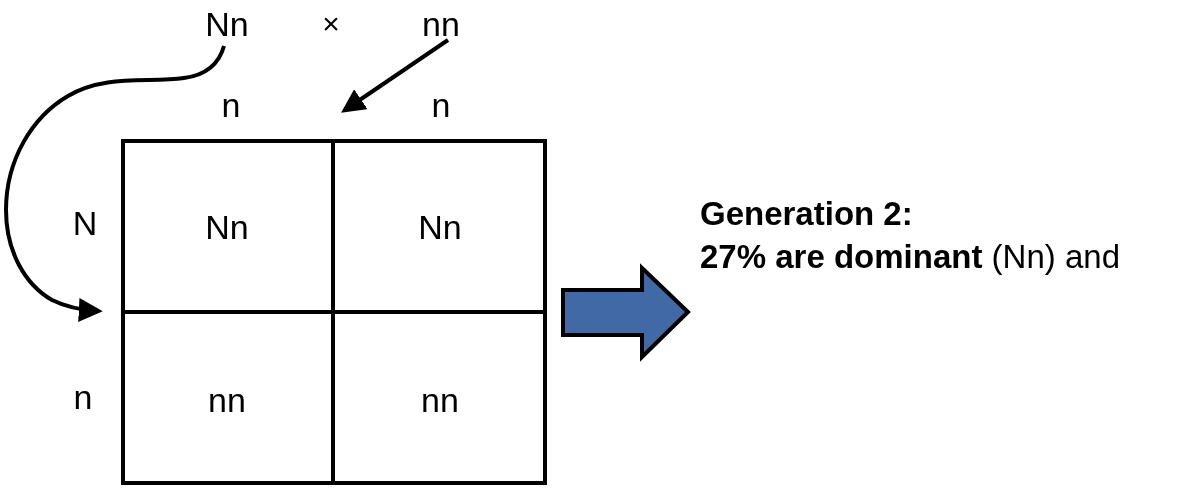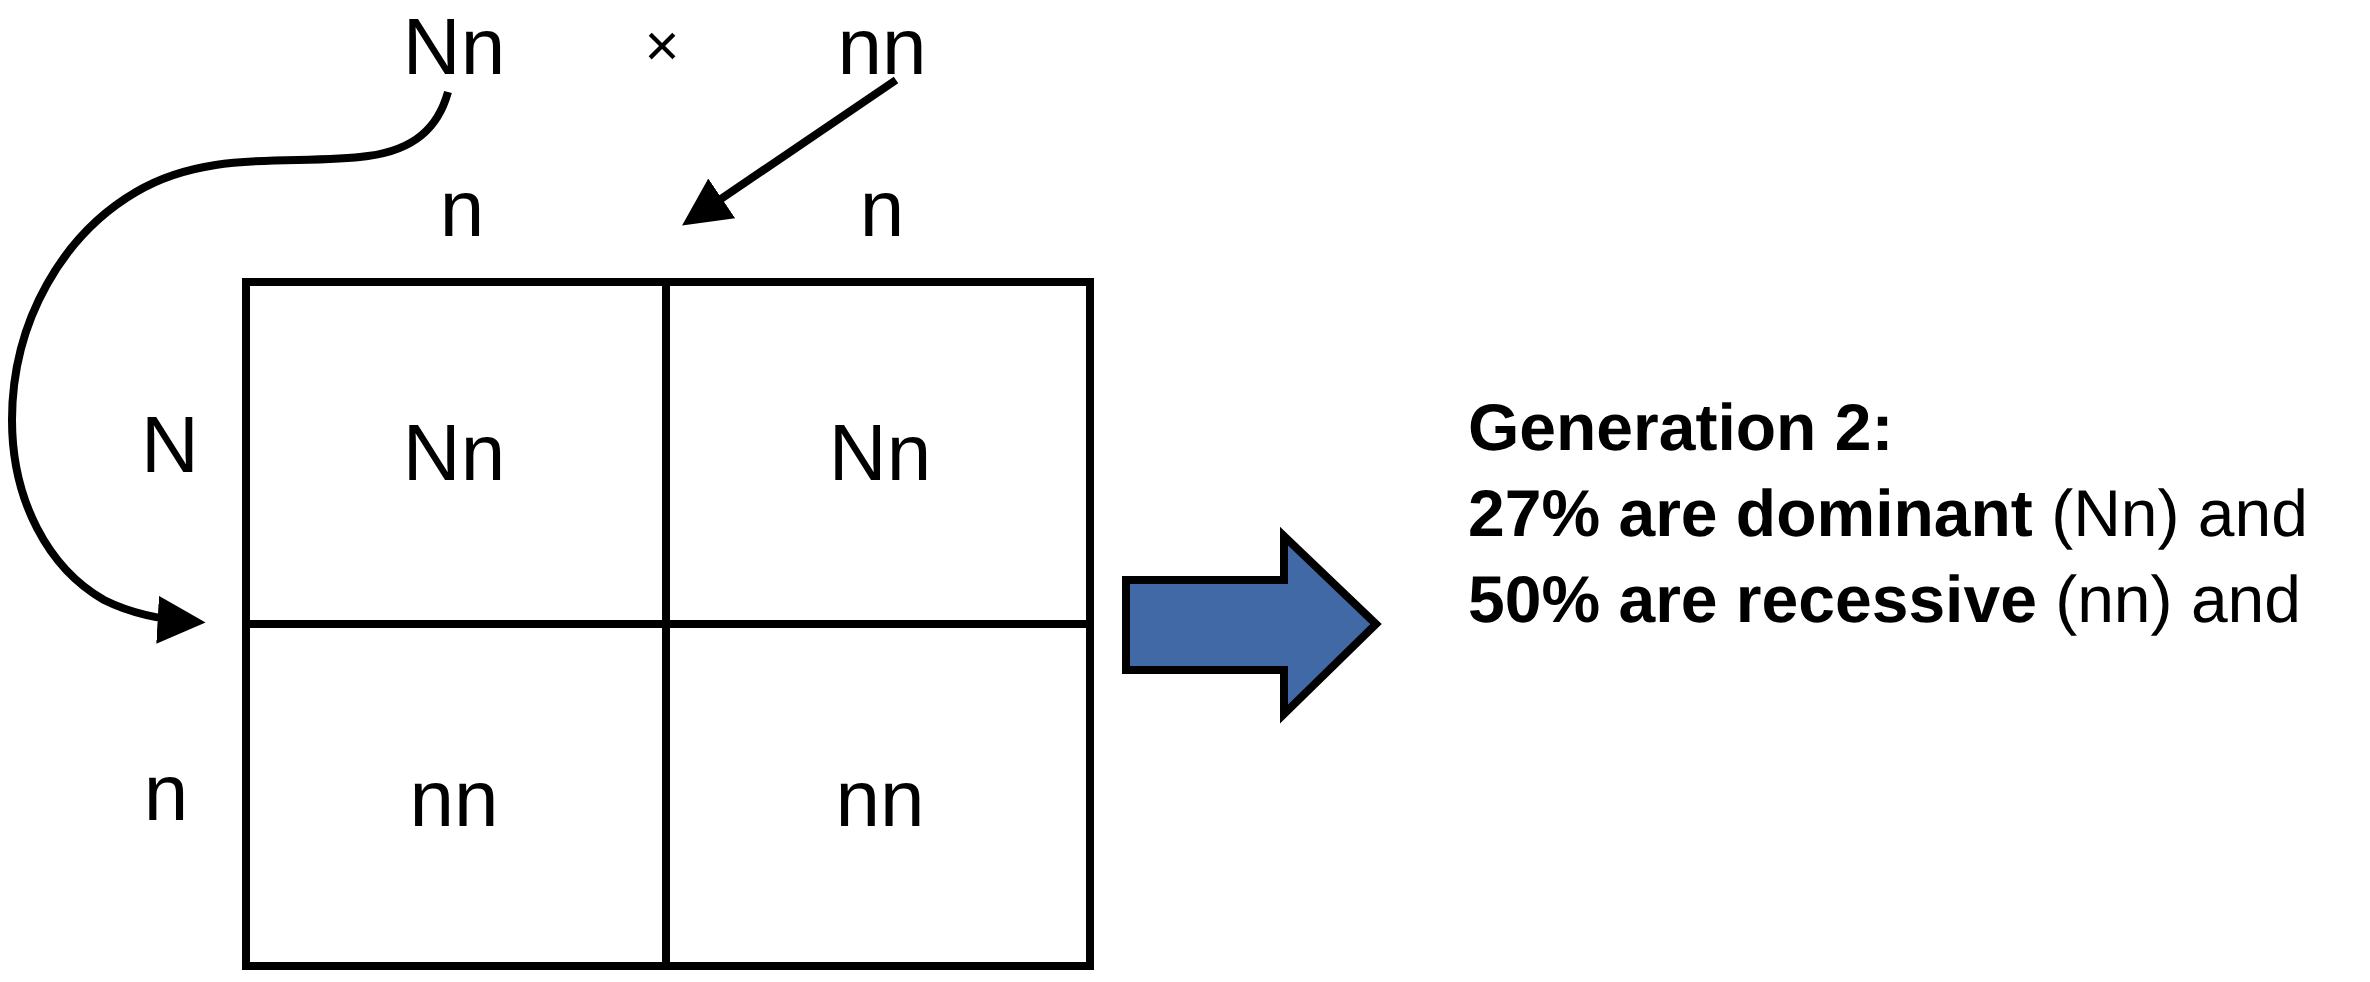"Nn" .lbl { font-size: 40px -> 34px }
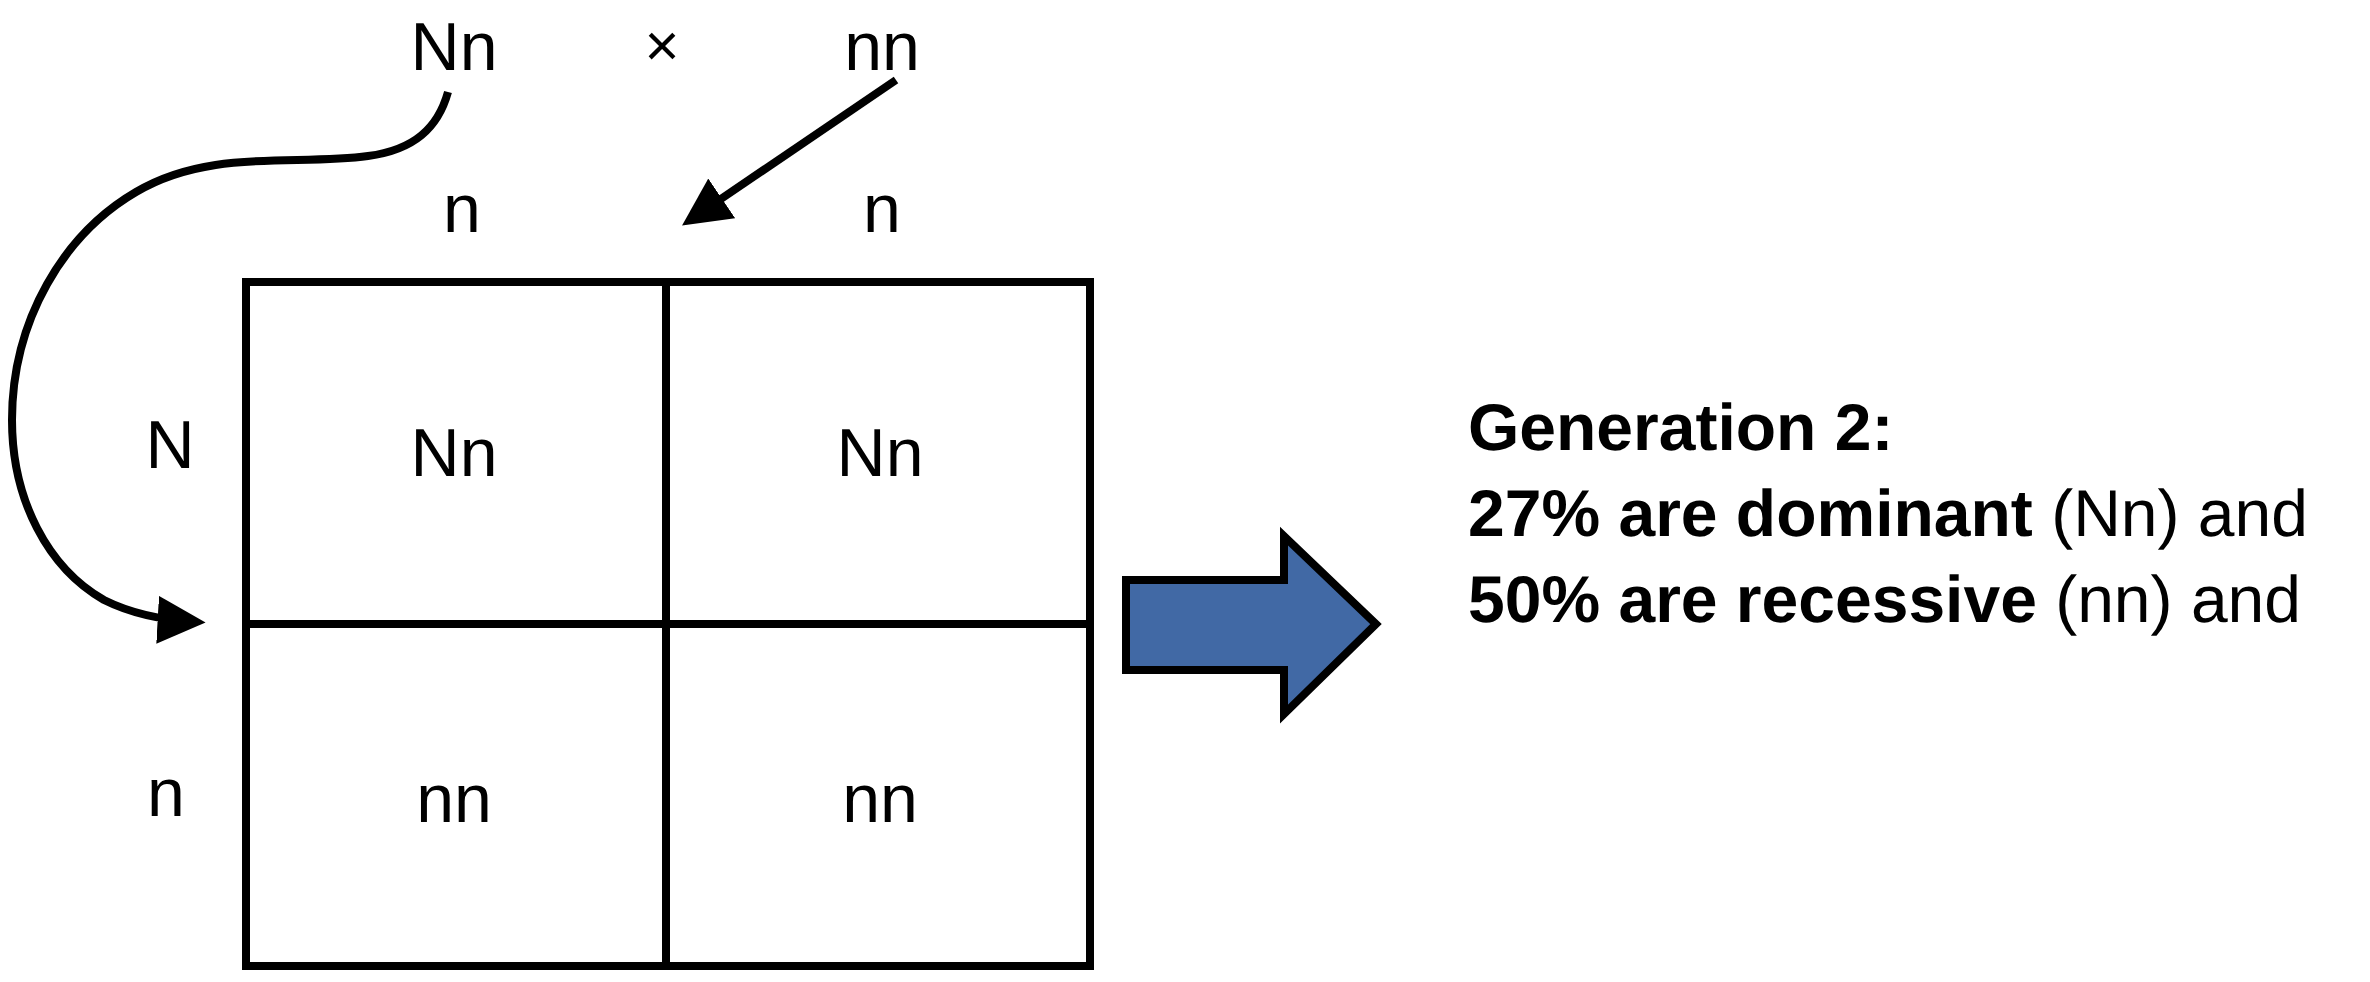"Generation 2:" .annotation .b { margin-left: 34px -> none }
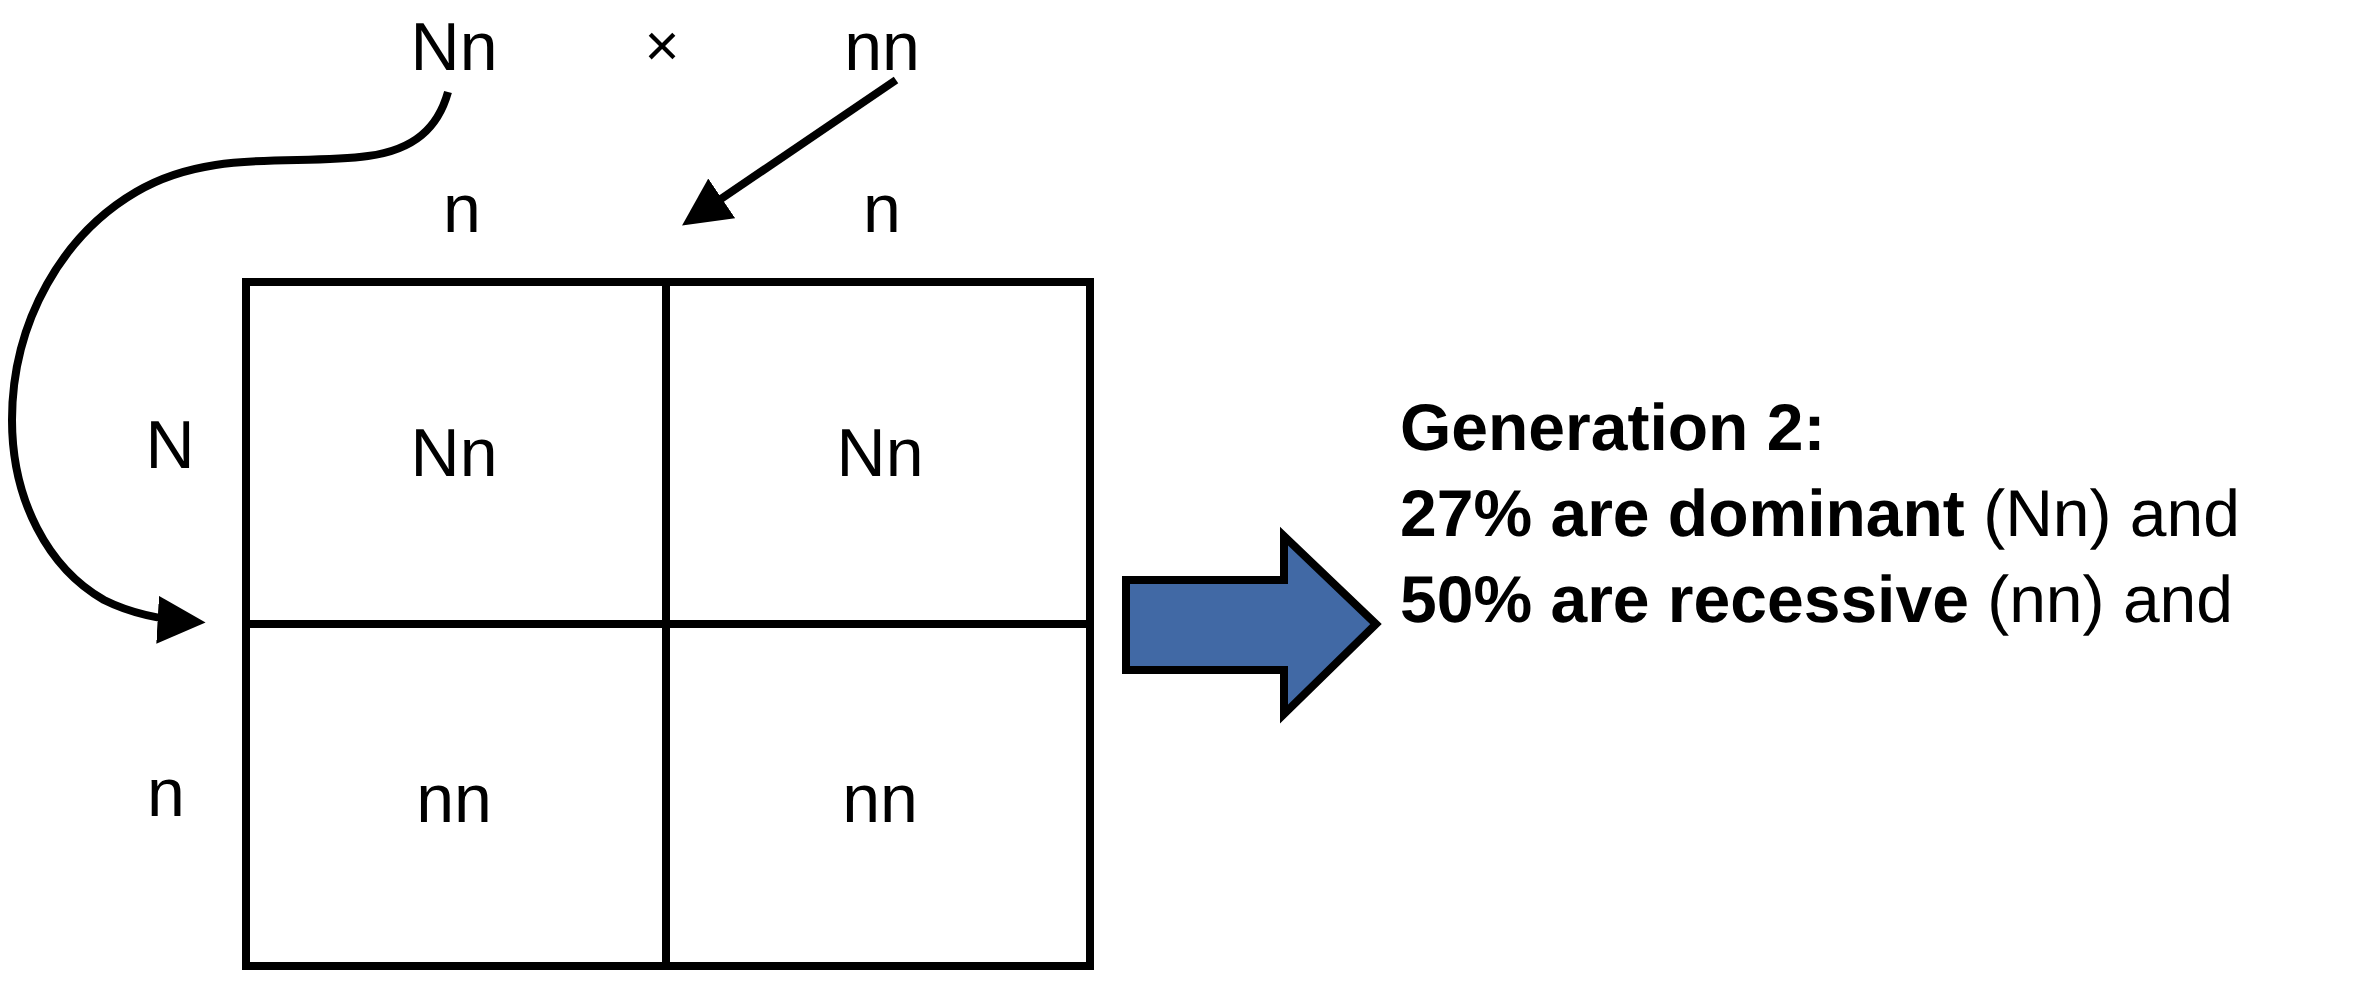"50% are recessive (nn) and" div { html: <div><span>50% are recessive</span><span> (nn) and</span></div> -> none }
